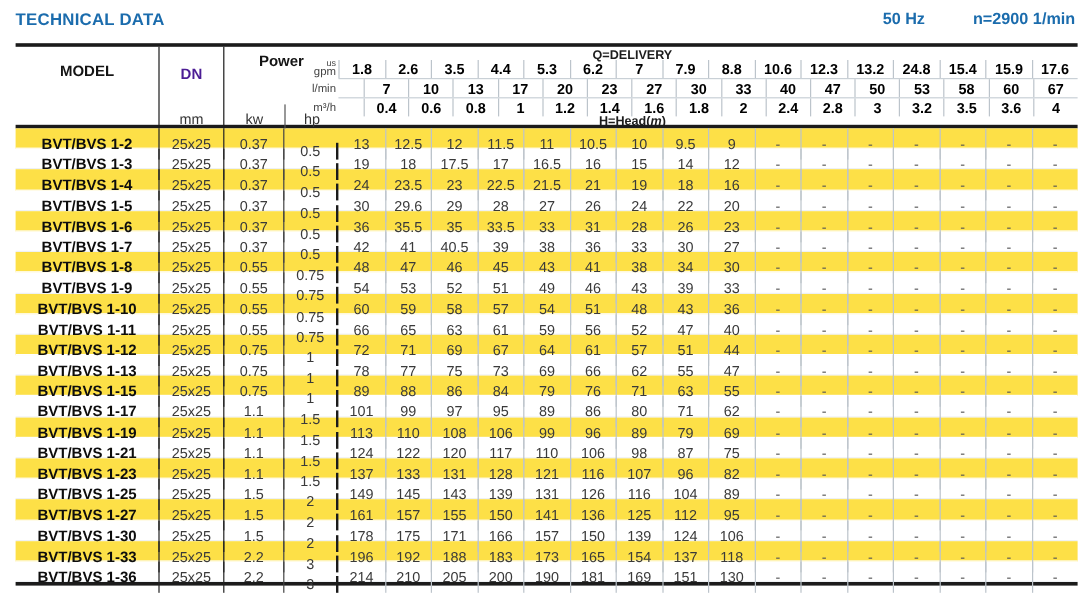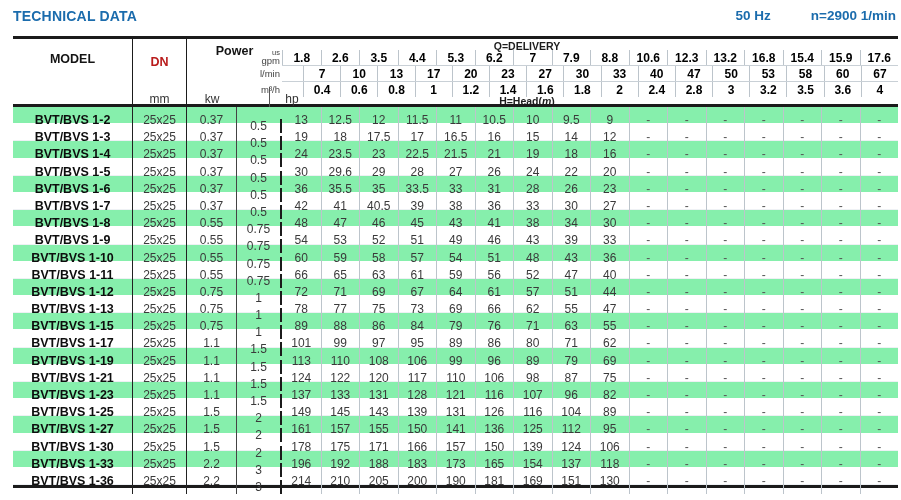"DN" .h-dn .dn-title { color: #b91c1c -> #4c1d95 }
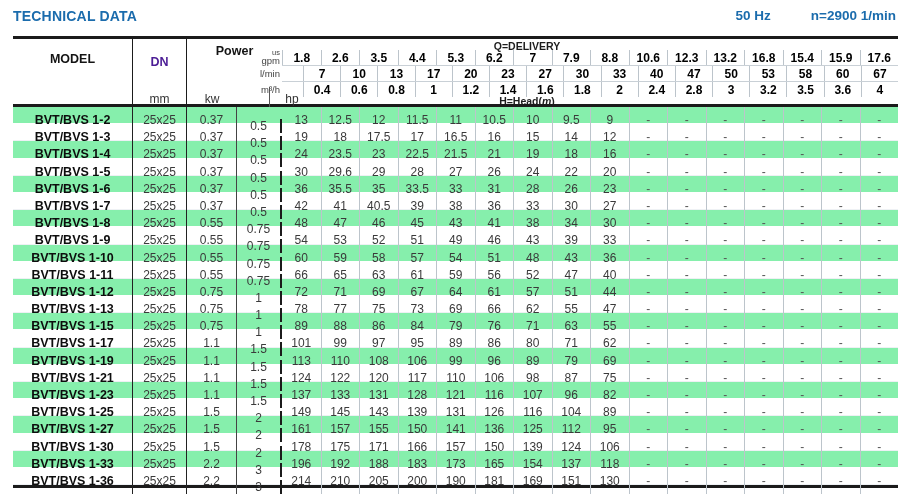"16.8" div.fv { text: 16.8 -> 24.8 }
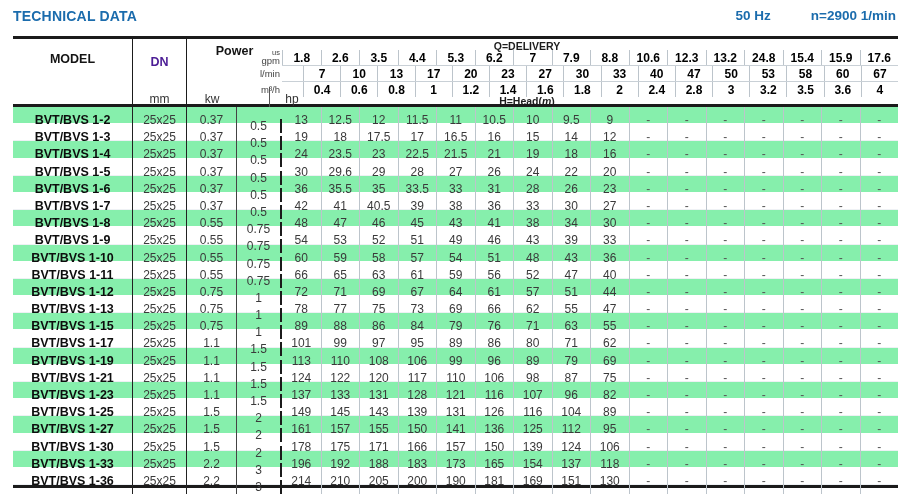"kw" .power-units { gap: 32px -> none }
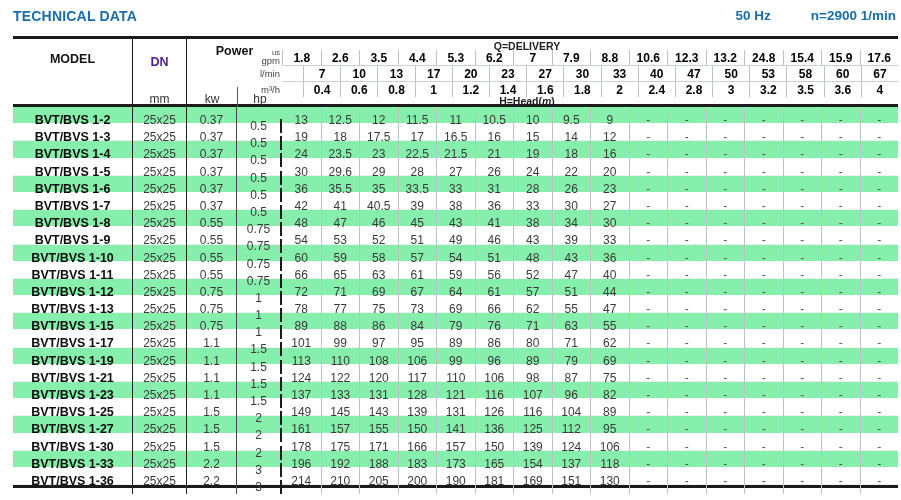"BVT/BVS 1-2" .trow.shaded { background: #86efac -> #fde047 }
